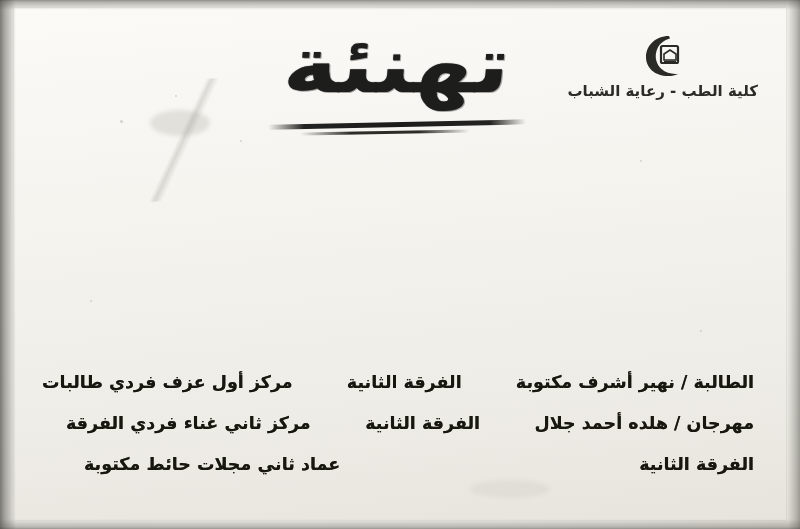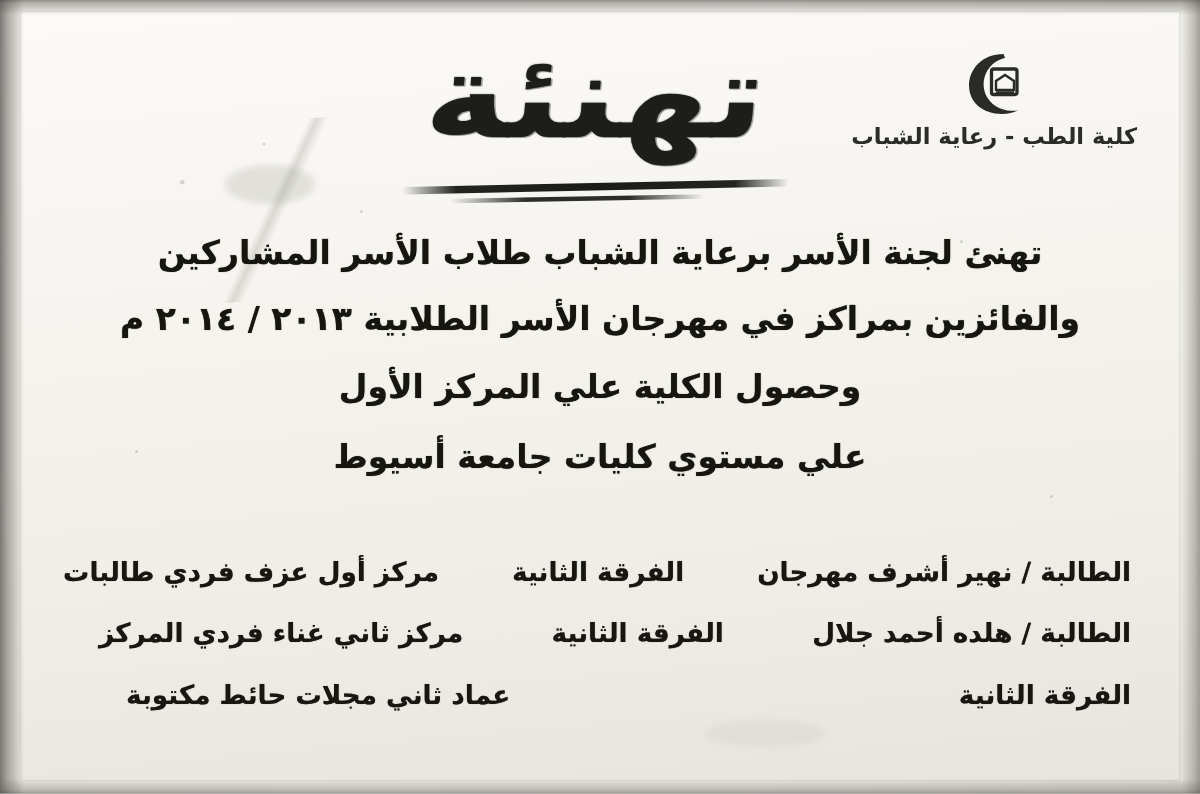"تهنئ لجنة الأسر برعاية الشباب" div { html: <div> <p>تهنئ لجنة الأسر برعاية الشباب طلاب الأسر المشاركين</p> <p>والفائزين بمراكز في مهرجان الأسر الطلابية ٢٠١٣ / ٢٠١٤ م</p> <p>وحصول الكلية علي المركز الأول</p> <p>علي مستوي كليات جامعة أسيوط</p> </div> -> none }
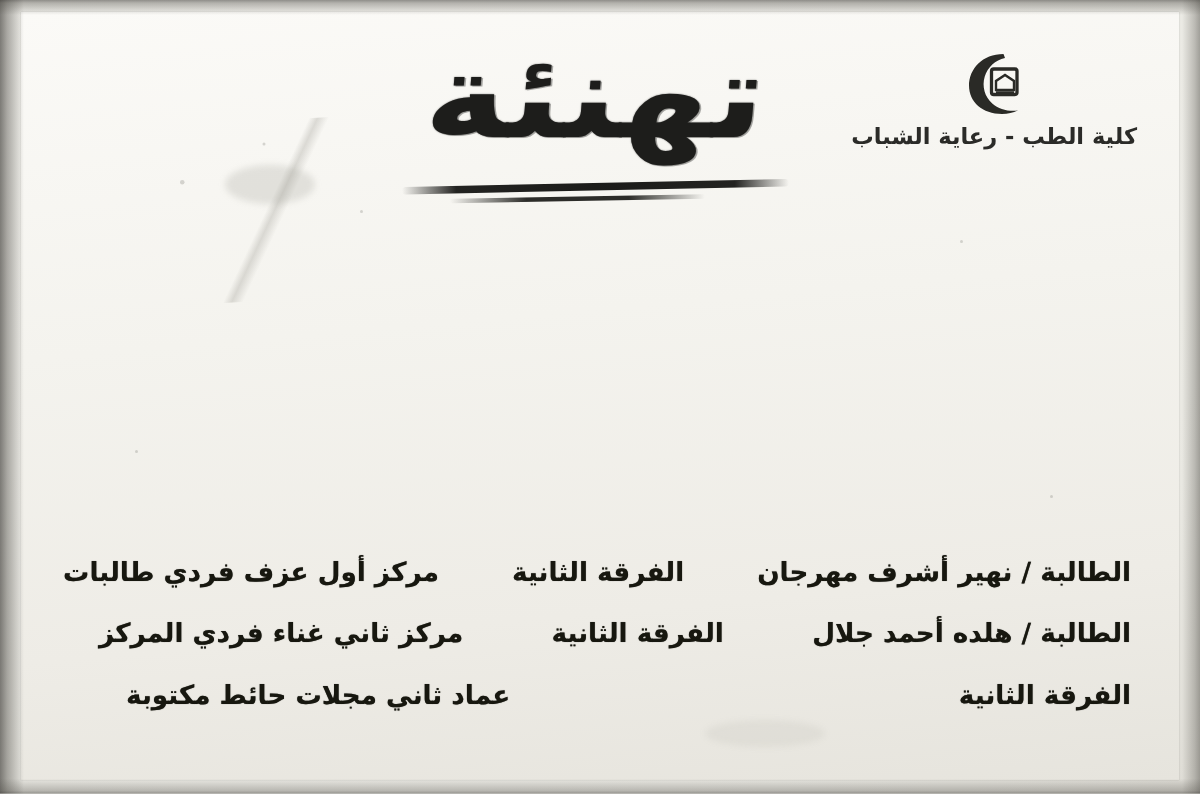"الطالبة / نهير أشرف مهرجان" span.name-part { text: مهرجان -> مكتوبة }
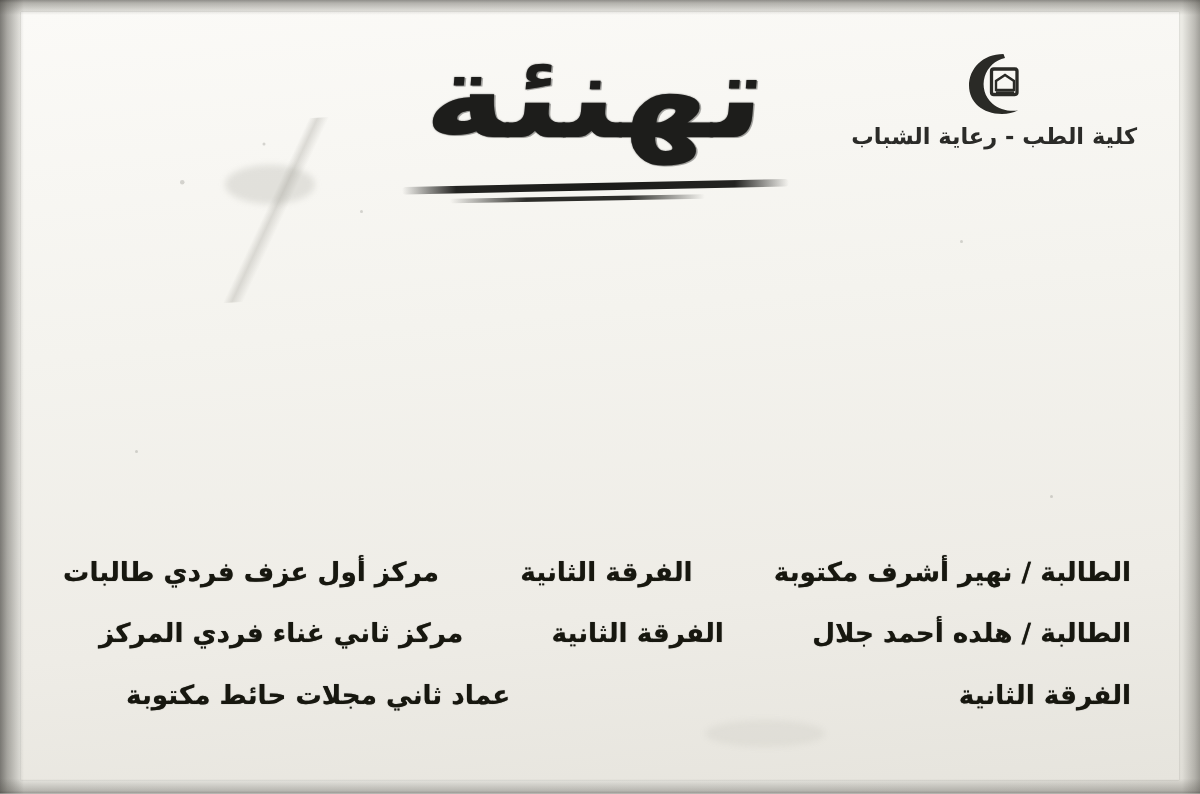"مركز ثاني غناء فردي المركز" span.prize-part { text: المركز -> الفرقة }
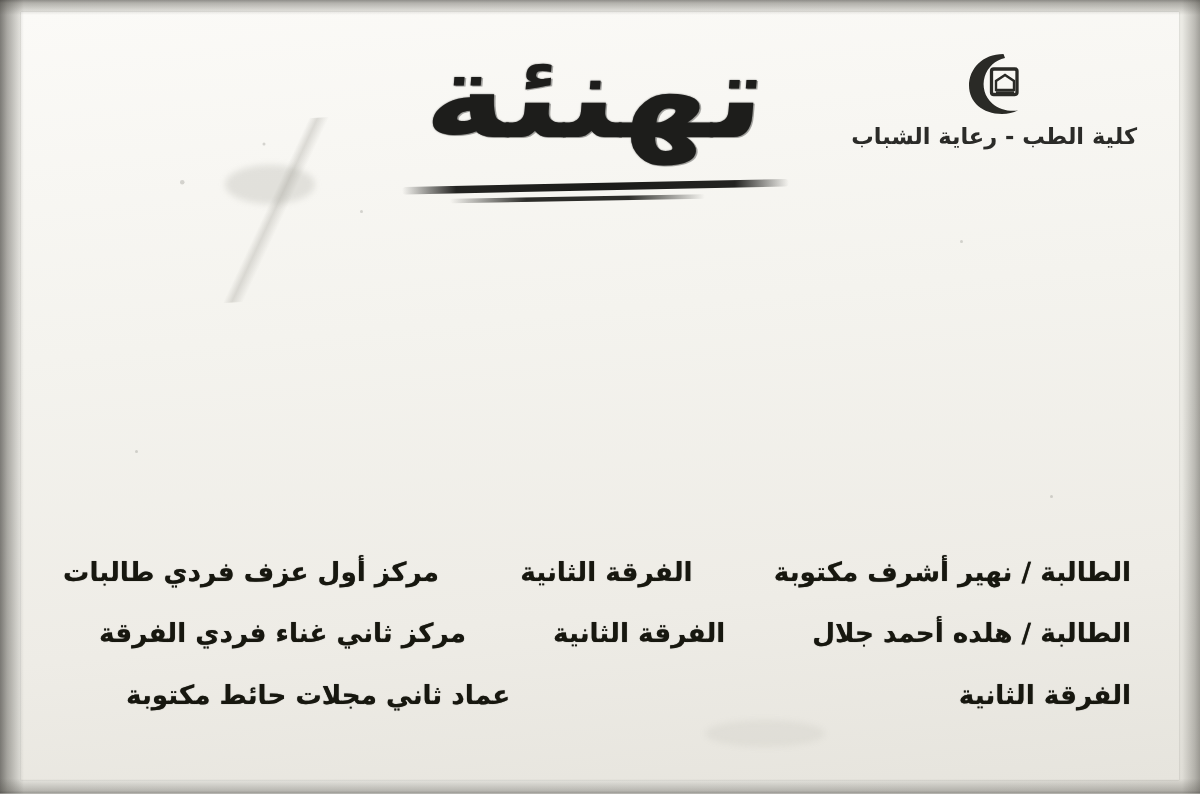"الطالبة / هلده أحمد جلال" span.name-part { text: الطالبة -> مهرجان }
